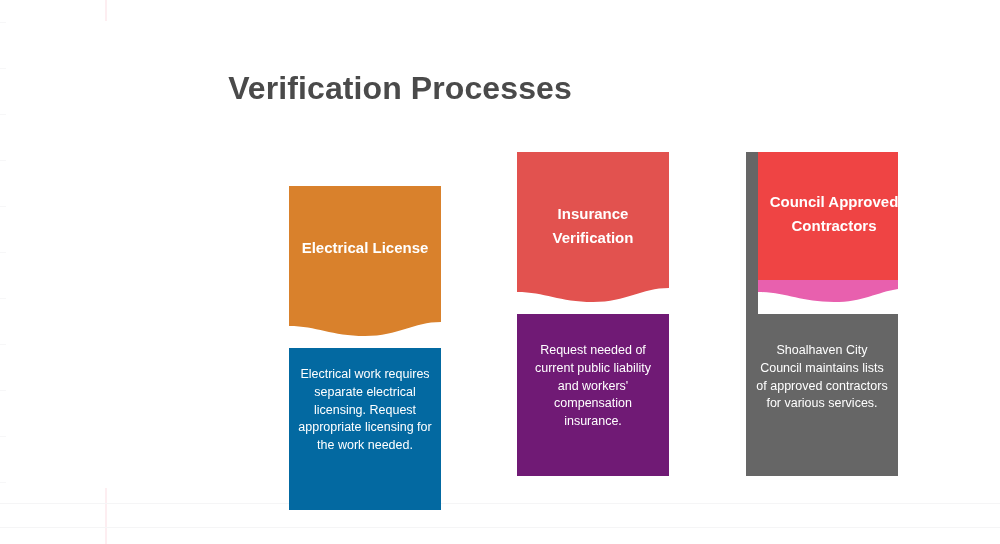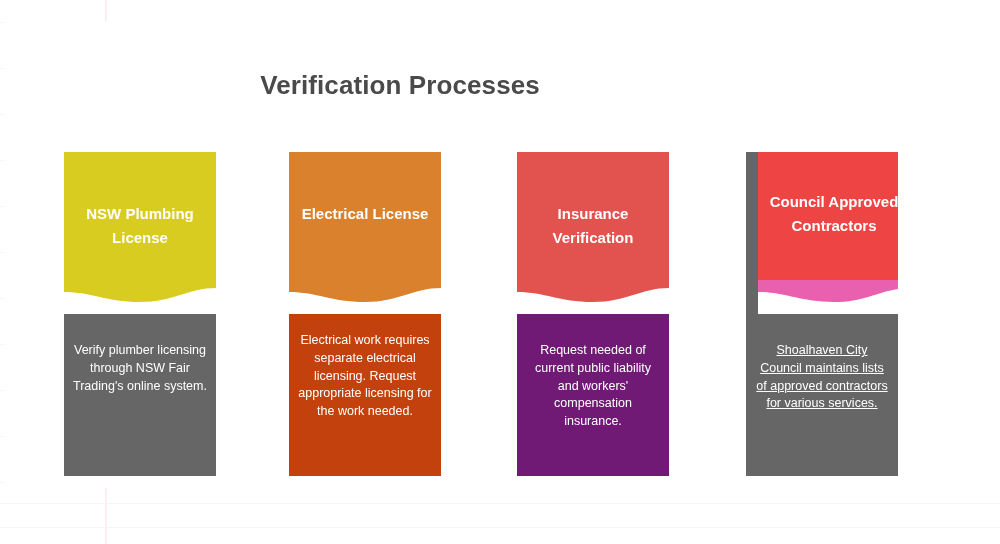"Verification Processes" #page-title { font-size: 26px -> 32px }
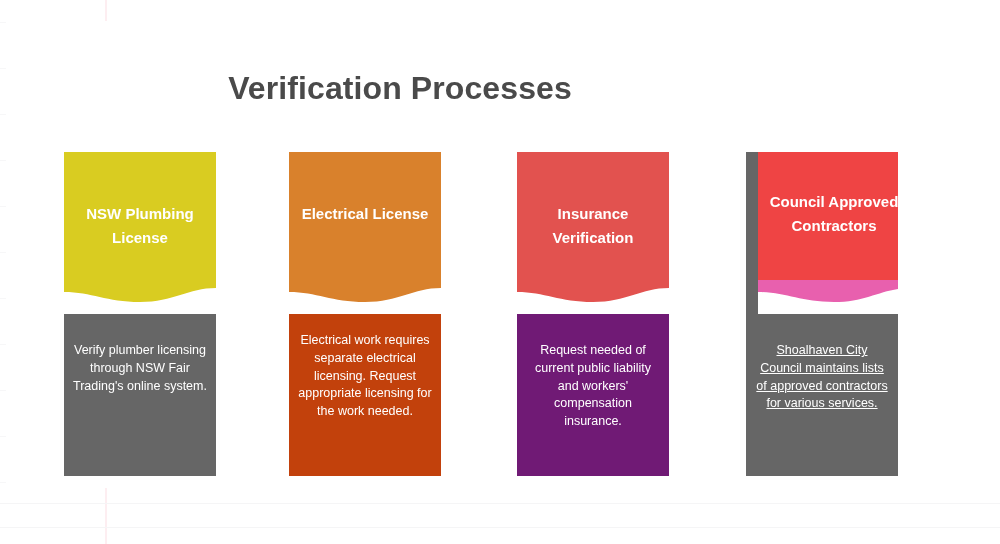"NSW Plumbing License" div.card { html: <div> <div> <svg> <path></path> <path></path> </svg> <div>NSW Plumbing License</div> </div> <div>Verify plumber licensing through NSW Fair Trading's online system.</div> </div> -> none }
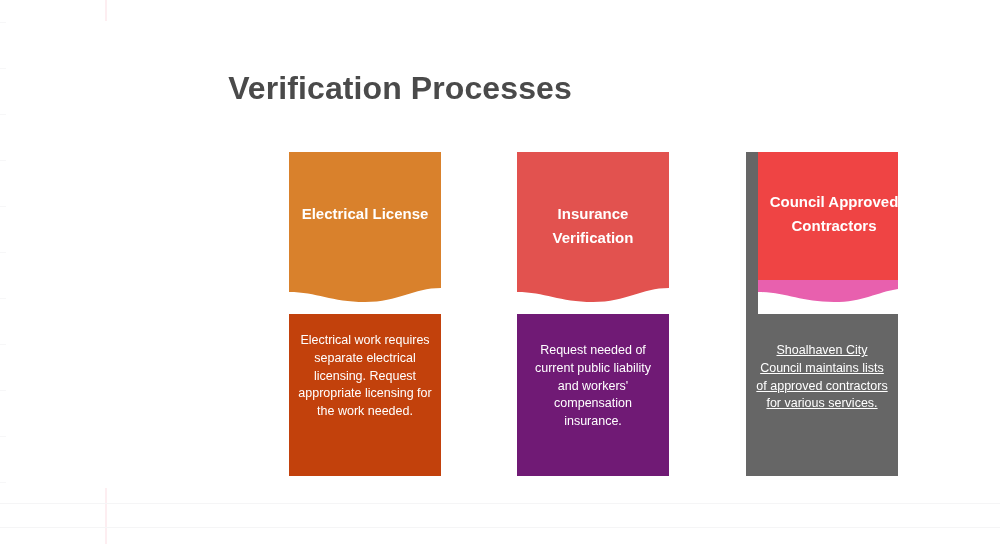"Electrical License" div.card { background: #c2410c -> #0369a1; margin-top: none -> 34px }
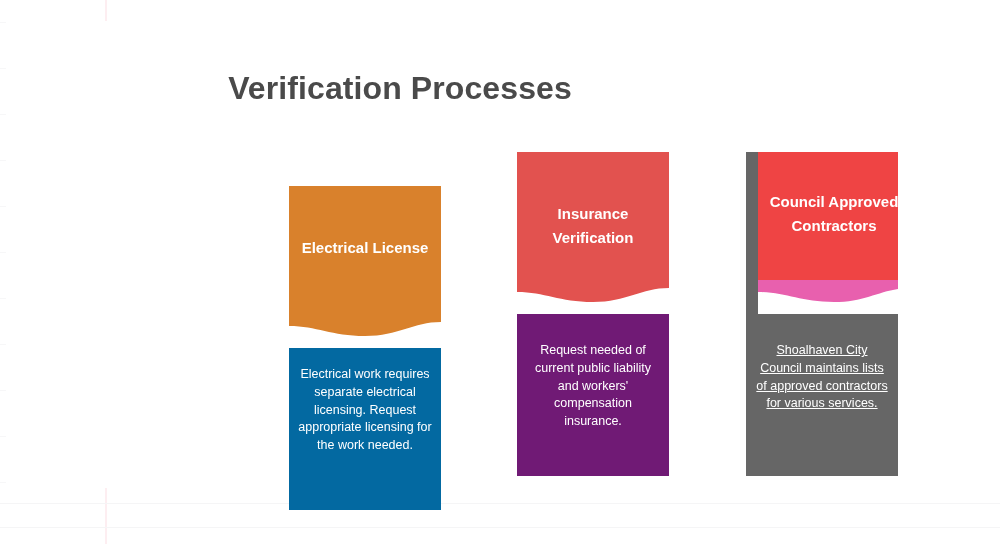"Shoalhaven City Council maintains lists" div.card-body { text-decoration: underline -> none }
